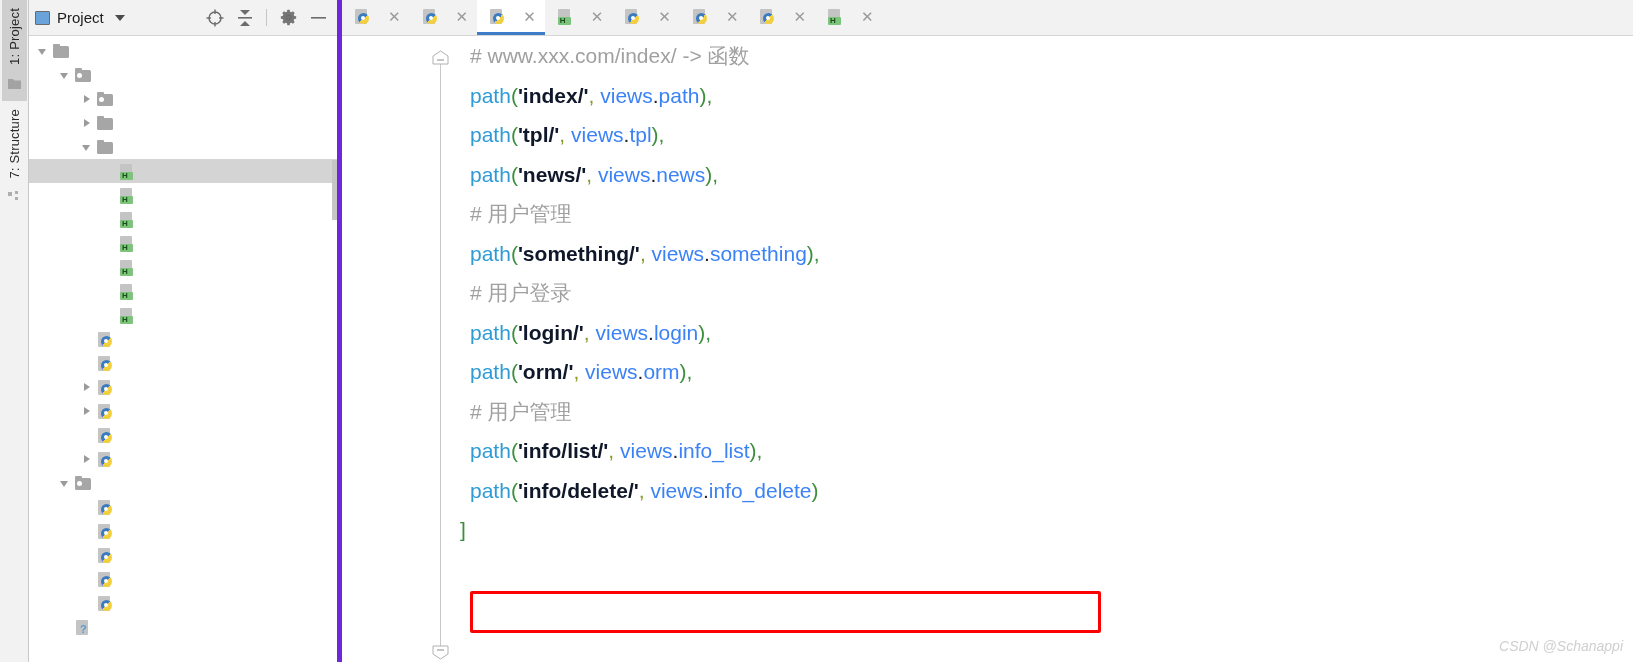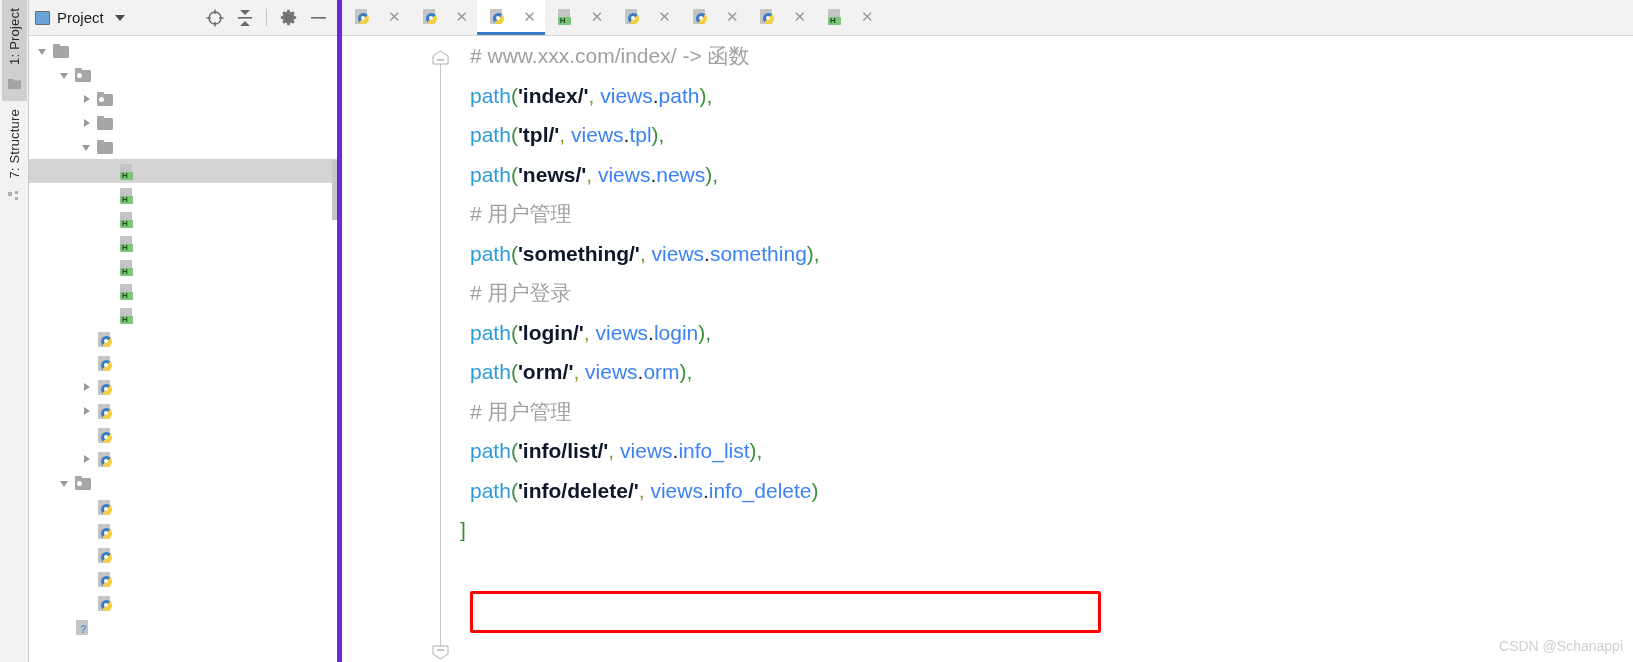"CSDN @Schanappi" .watermark { font-style: none -> italic }
